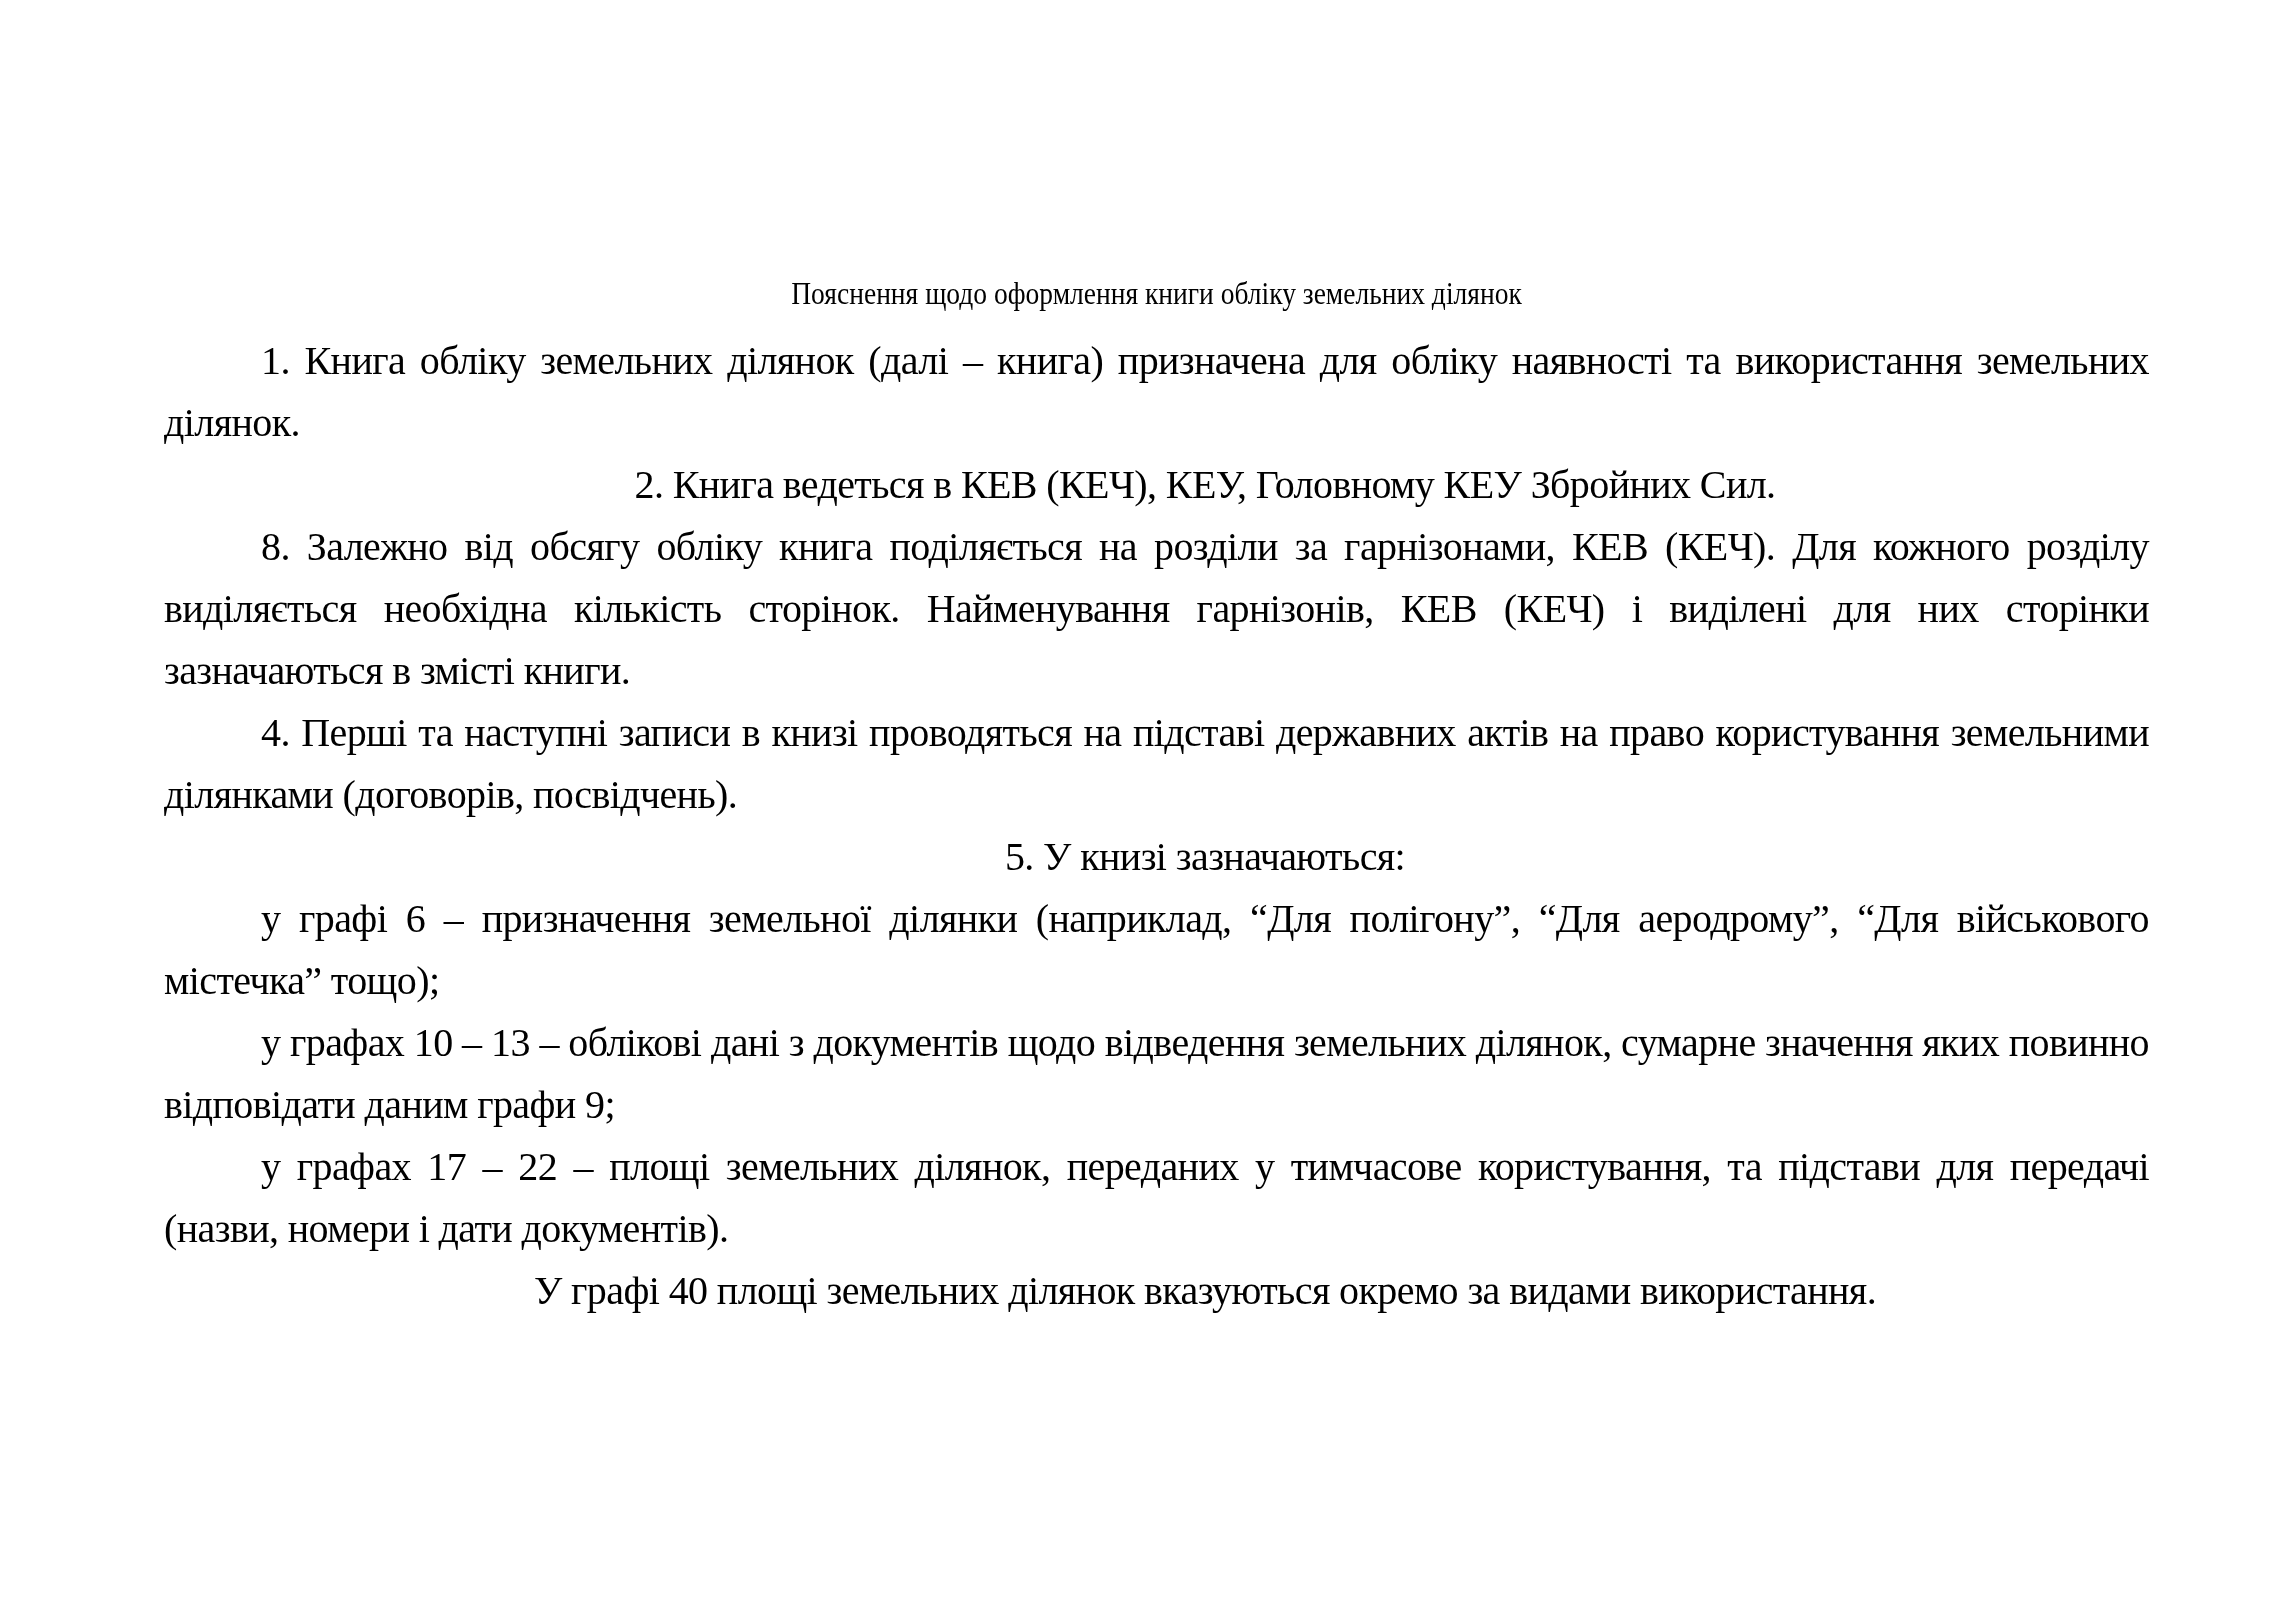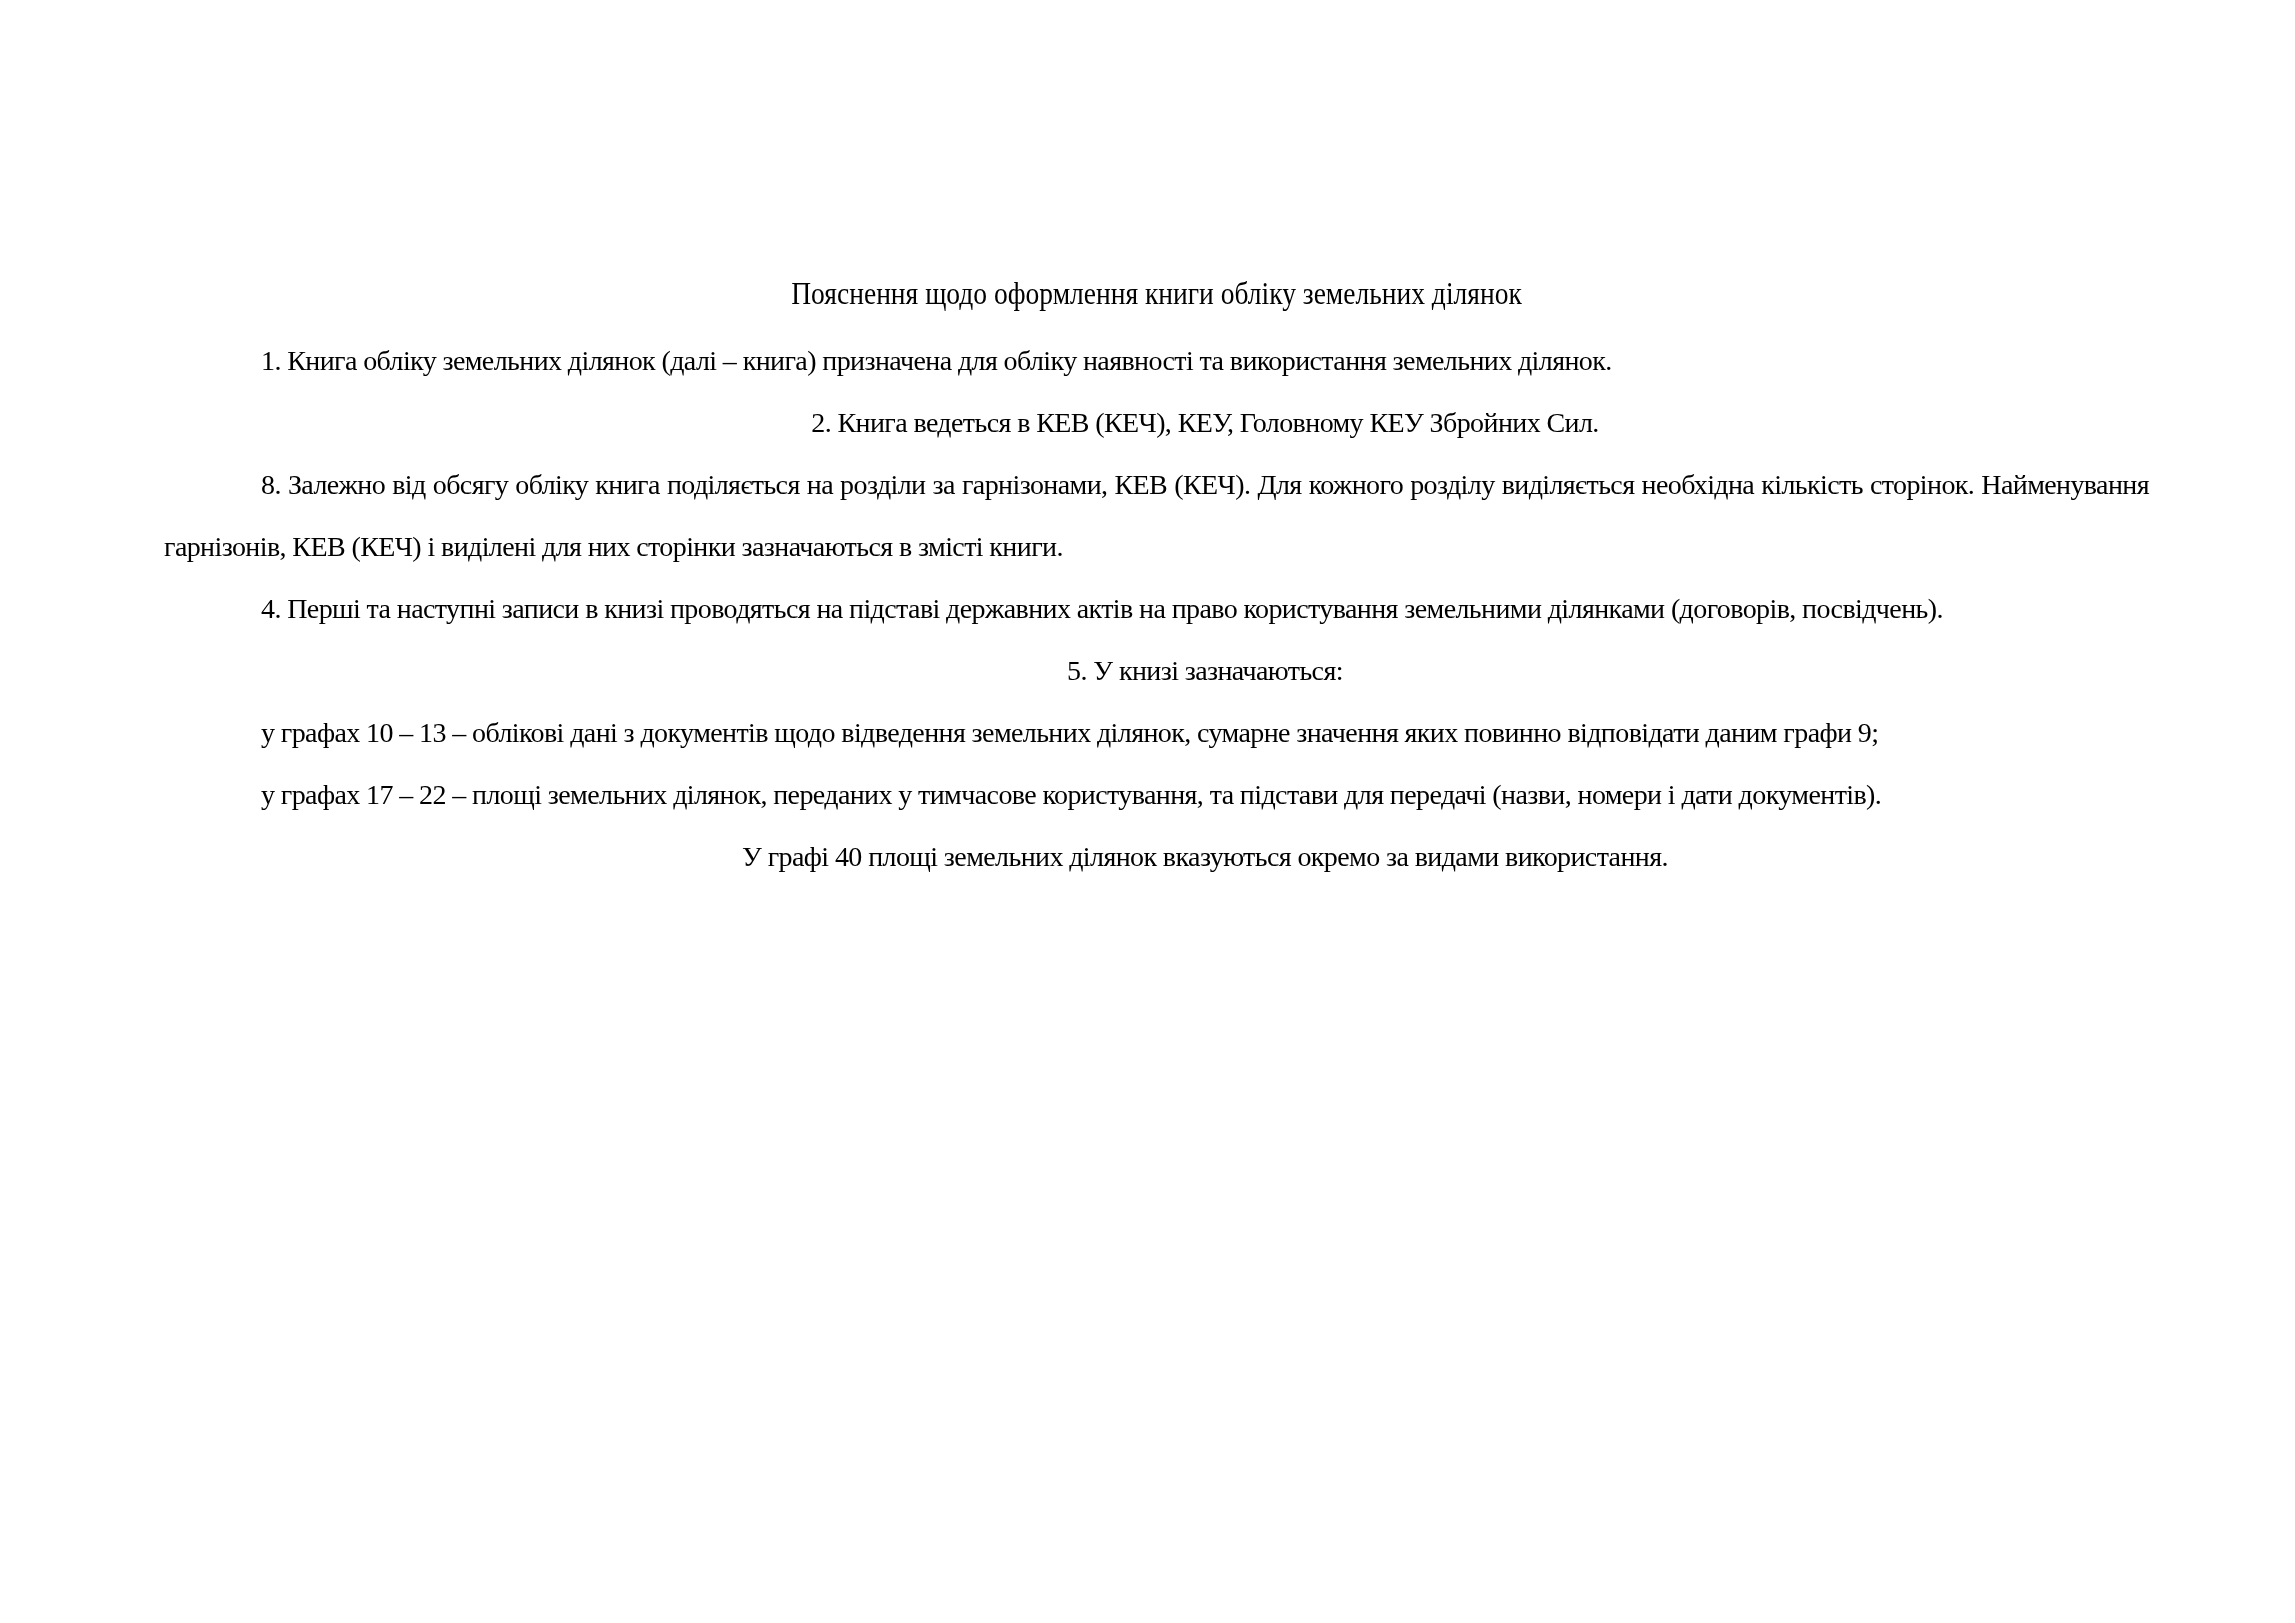"1. Книга обліку земельних ділянок" .para { font-size: 28px -> 40px }
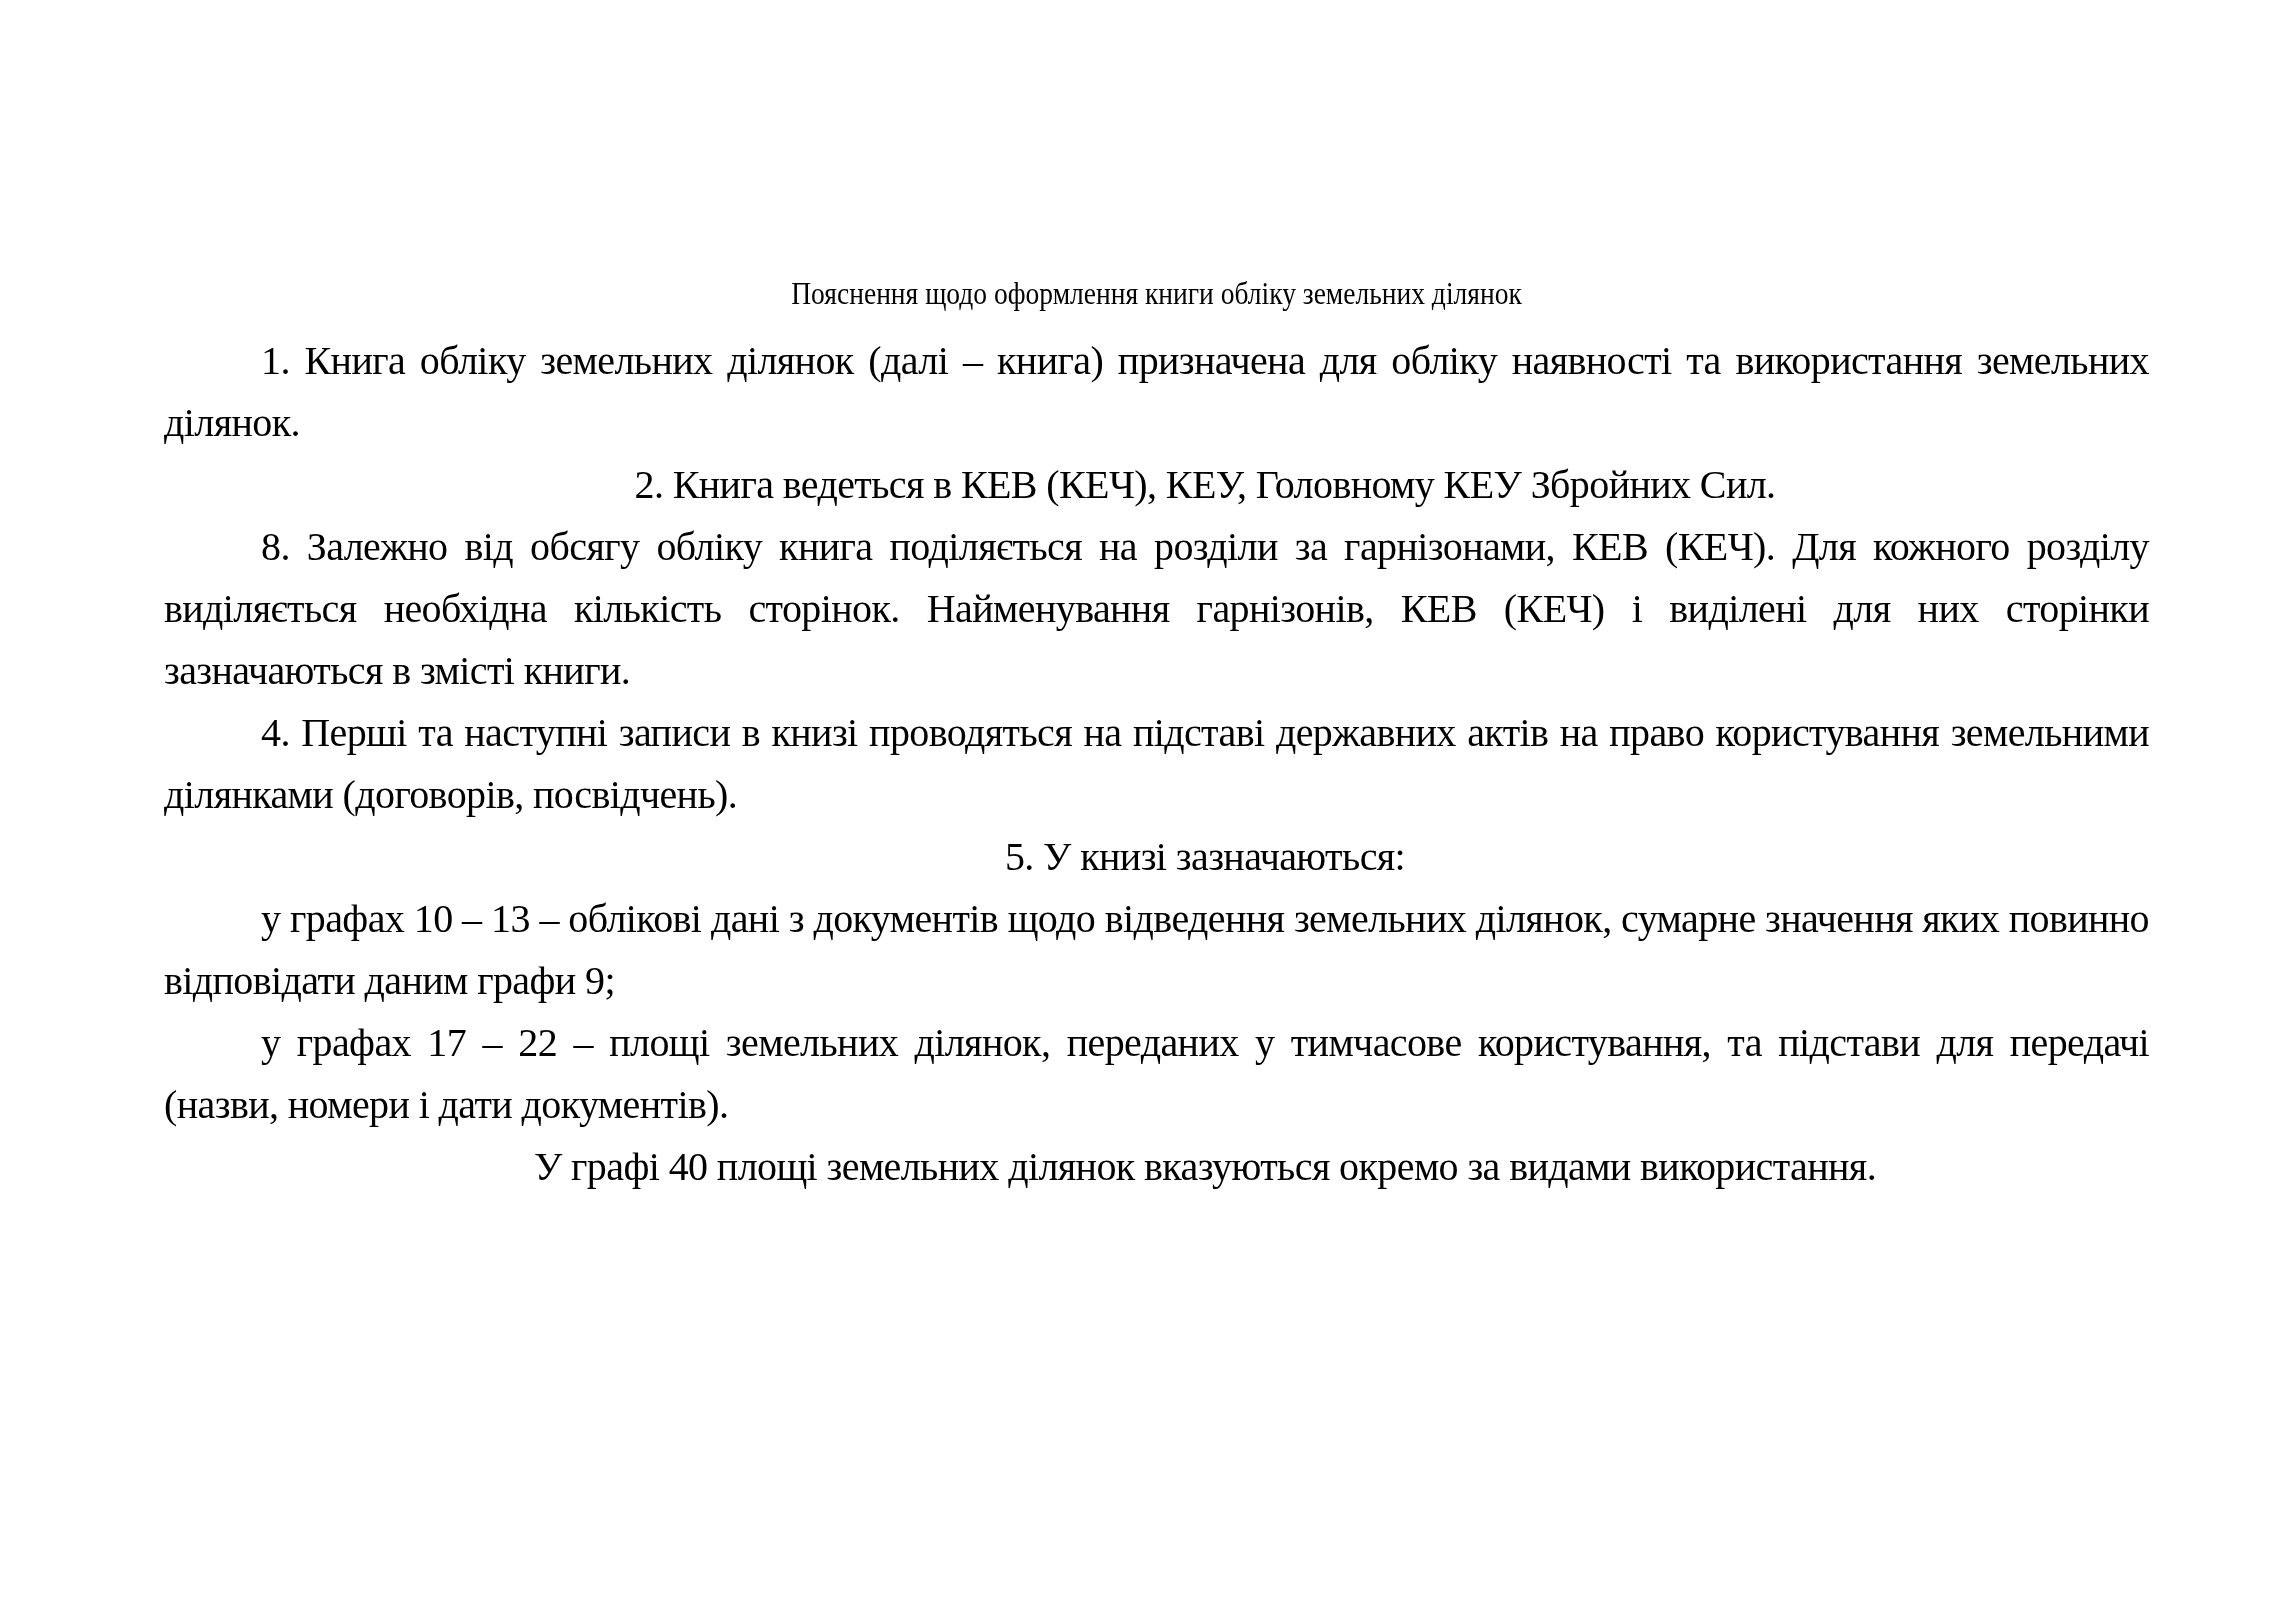"у графі 6 – призначення" p.para { html: none -> <p>у графі 6 – призначення земельної ділянки (наприклад, “Для полігону”, “Для аеродрому”, “Для військового містечка” тощо);</p> }
